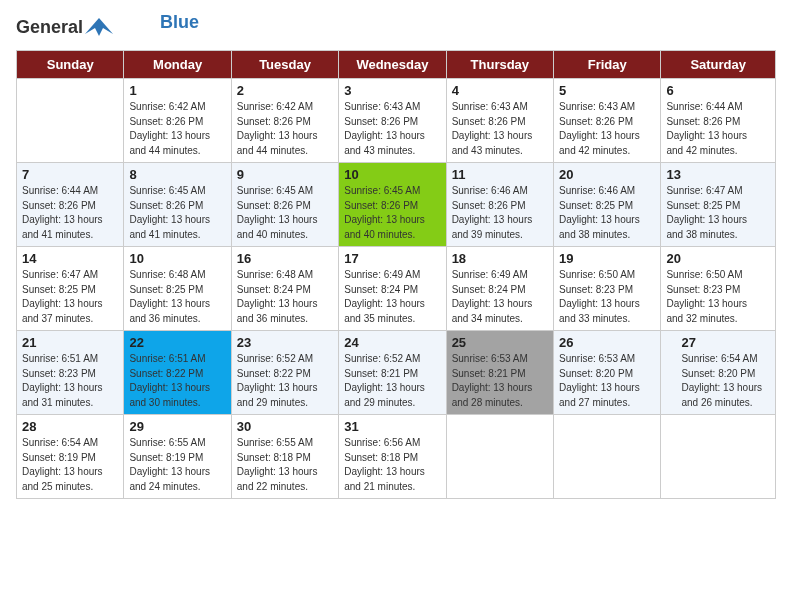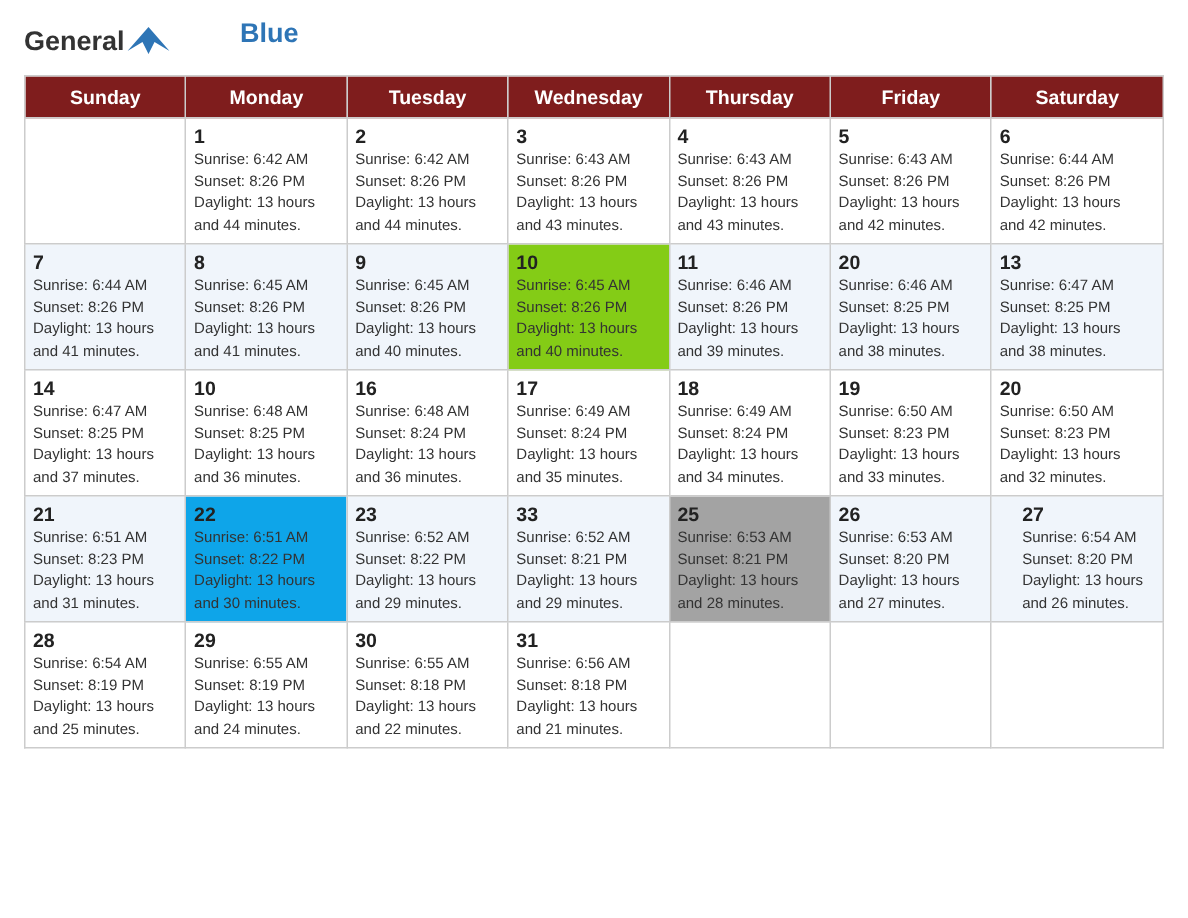"33" div.day-number { text: 33 -> 24 }
